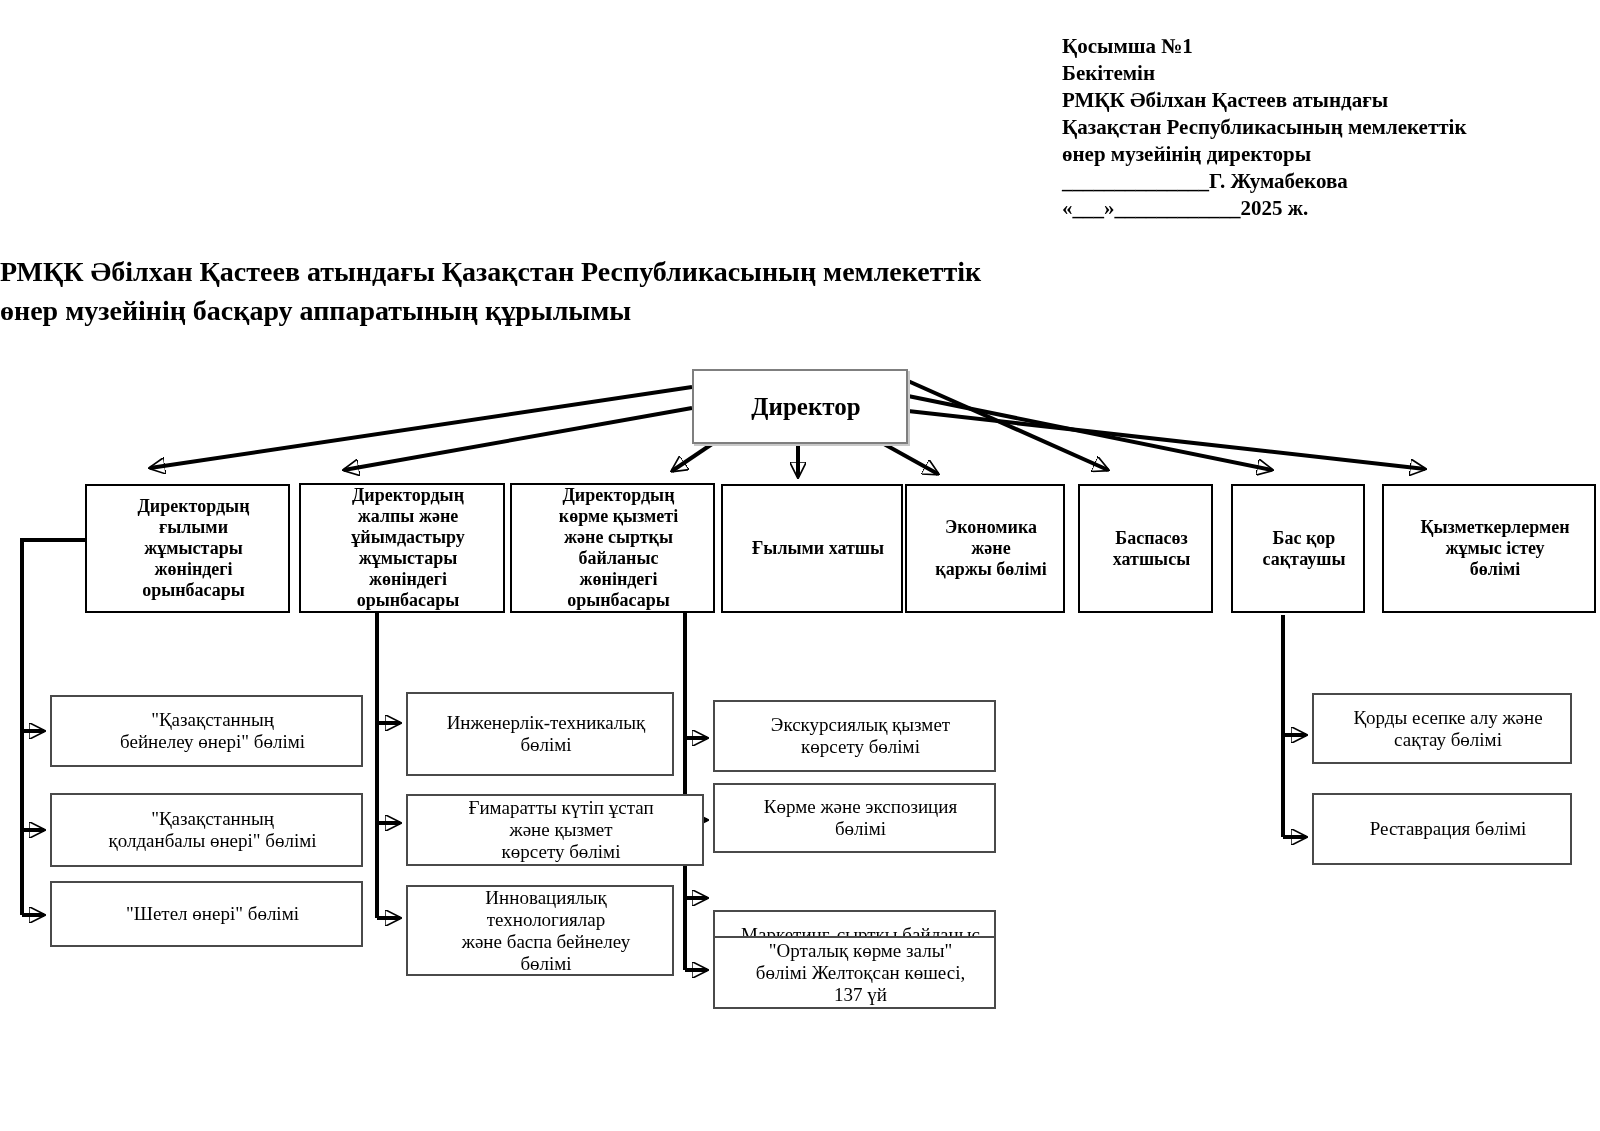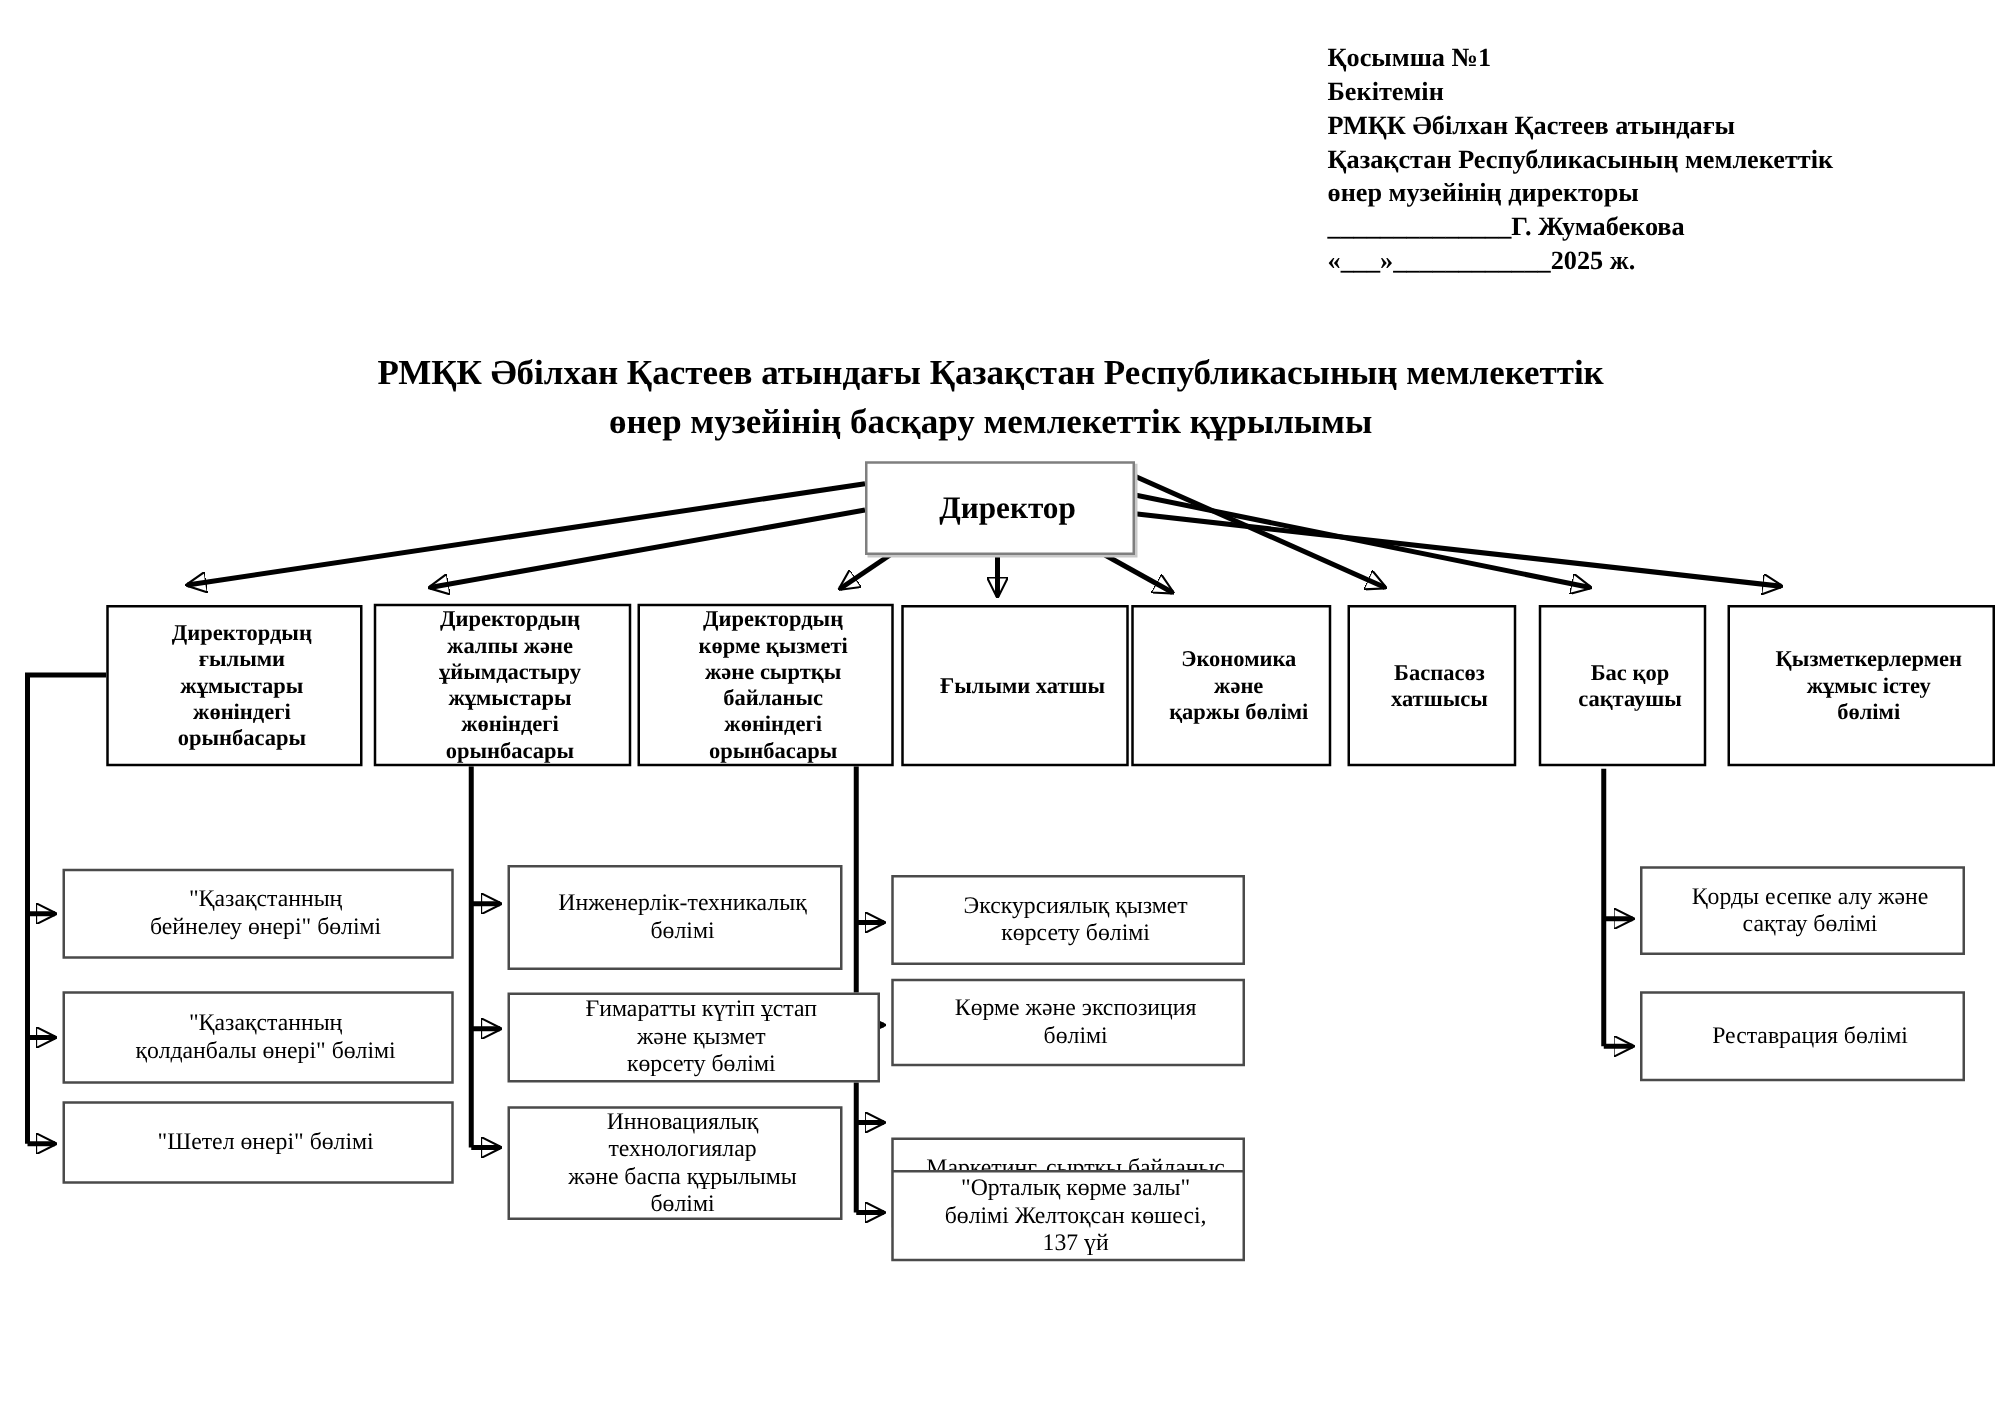"РМҚК Әбілхан Қастеев атындағы Қазақстан" .title { margin-top: 27px -> none; text-align: center -> none }
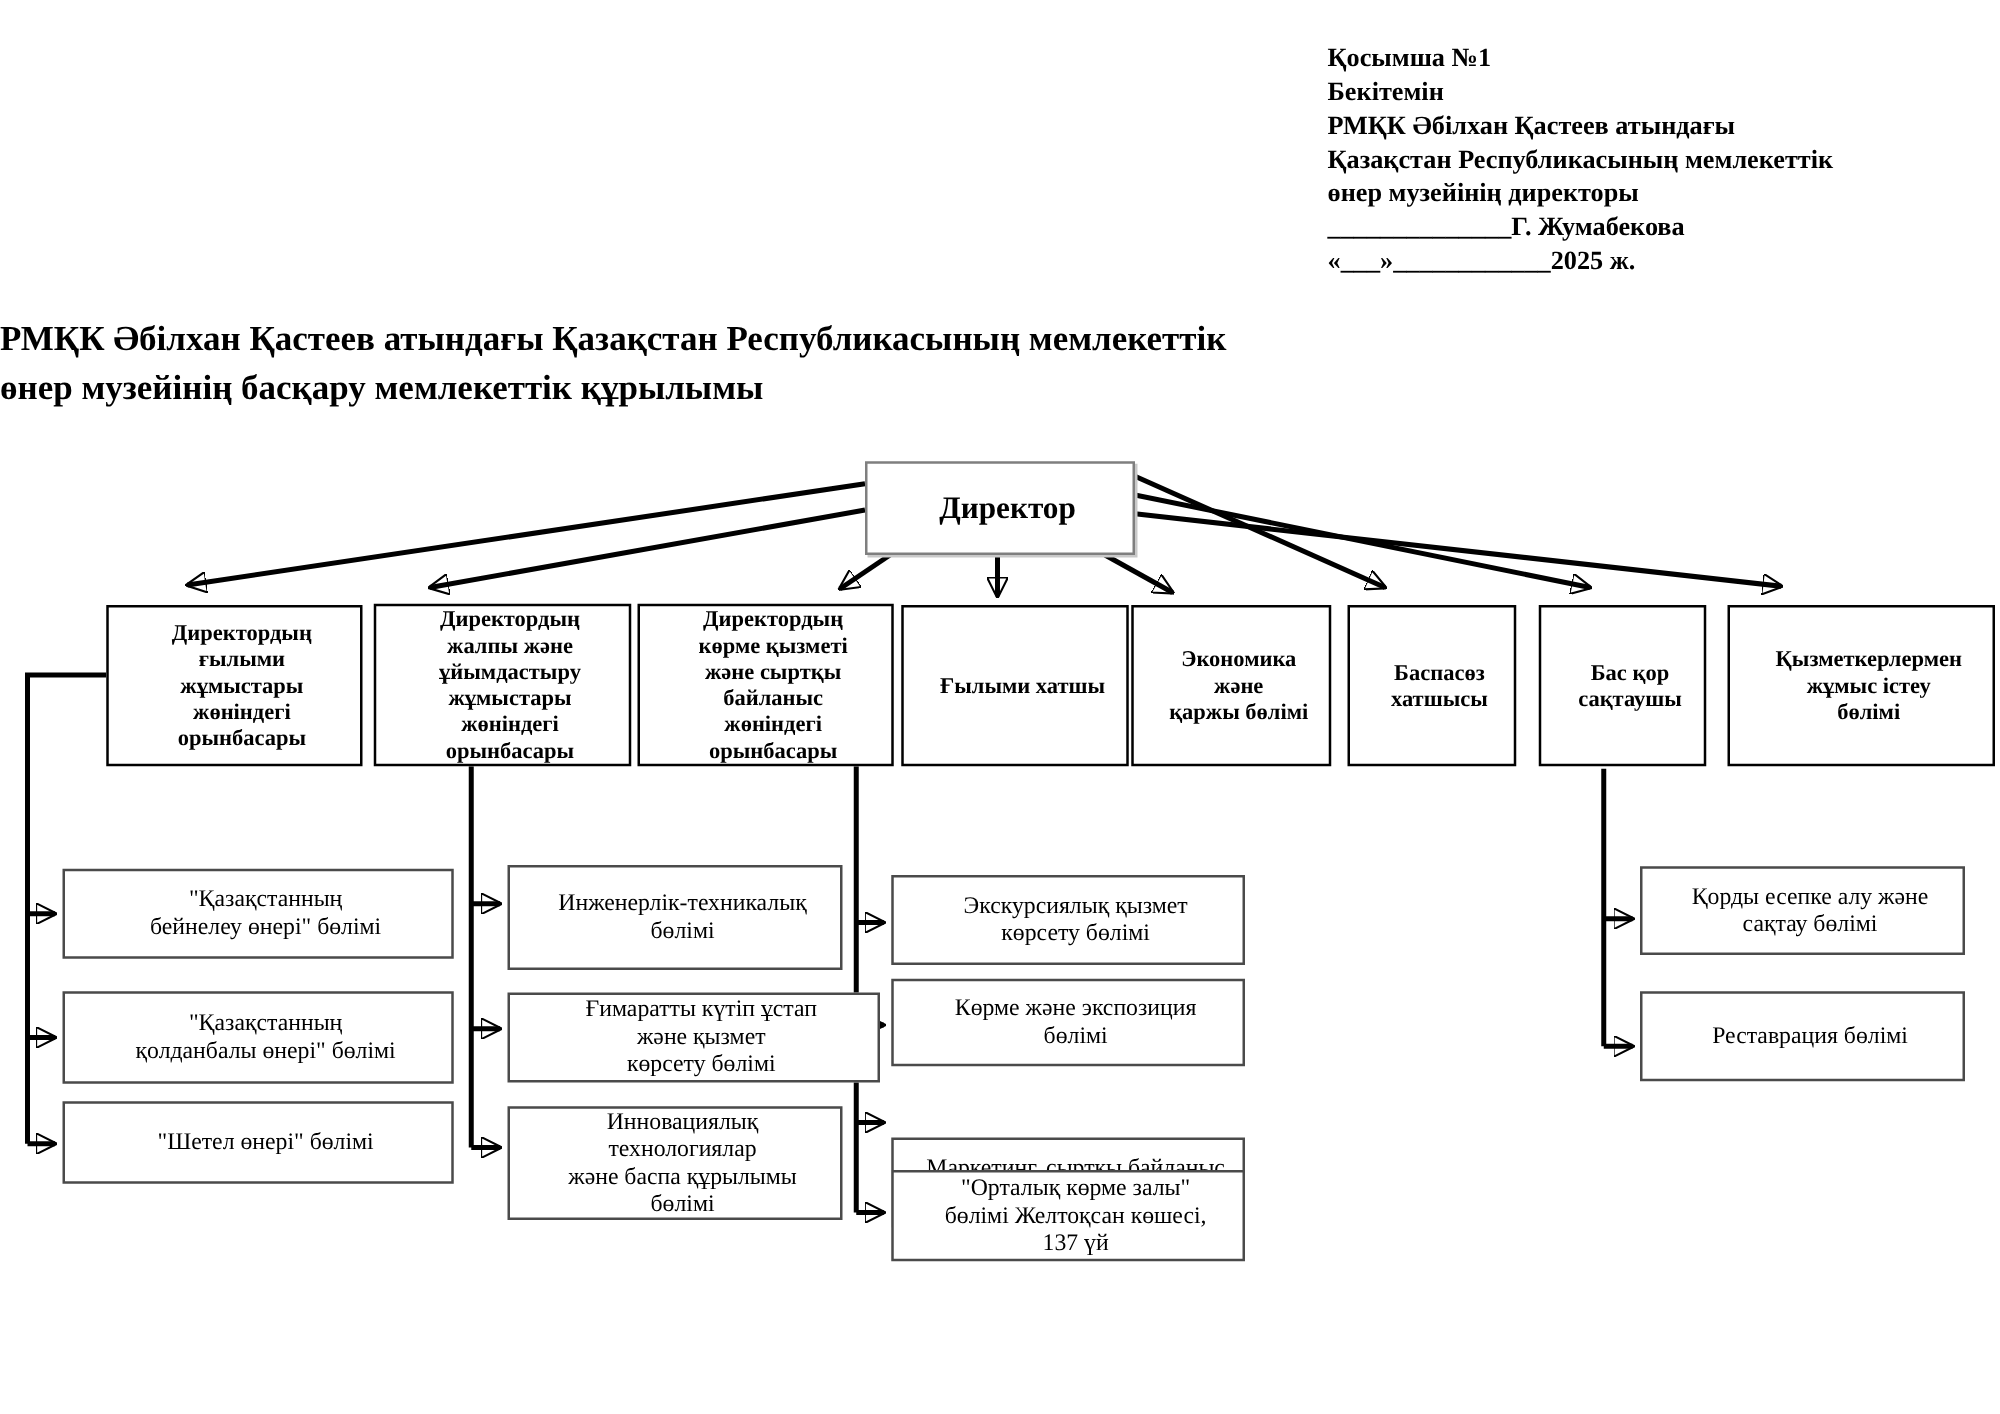"өнер музейінің басқару мемлекеттік" div { text: мемлекеттік -> аппаратының }
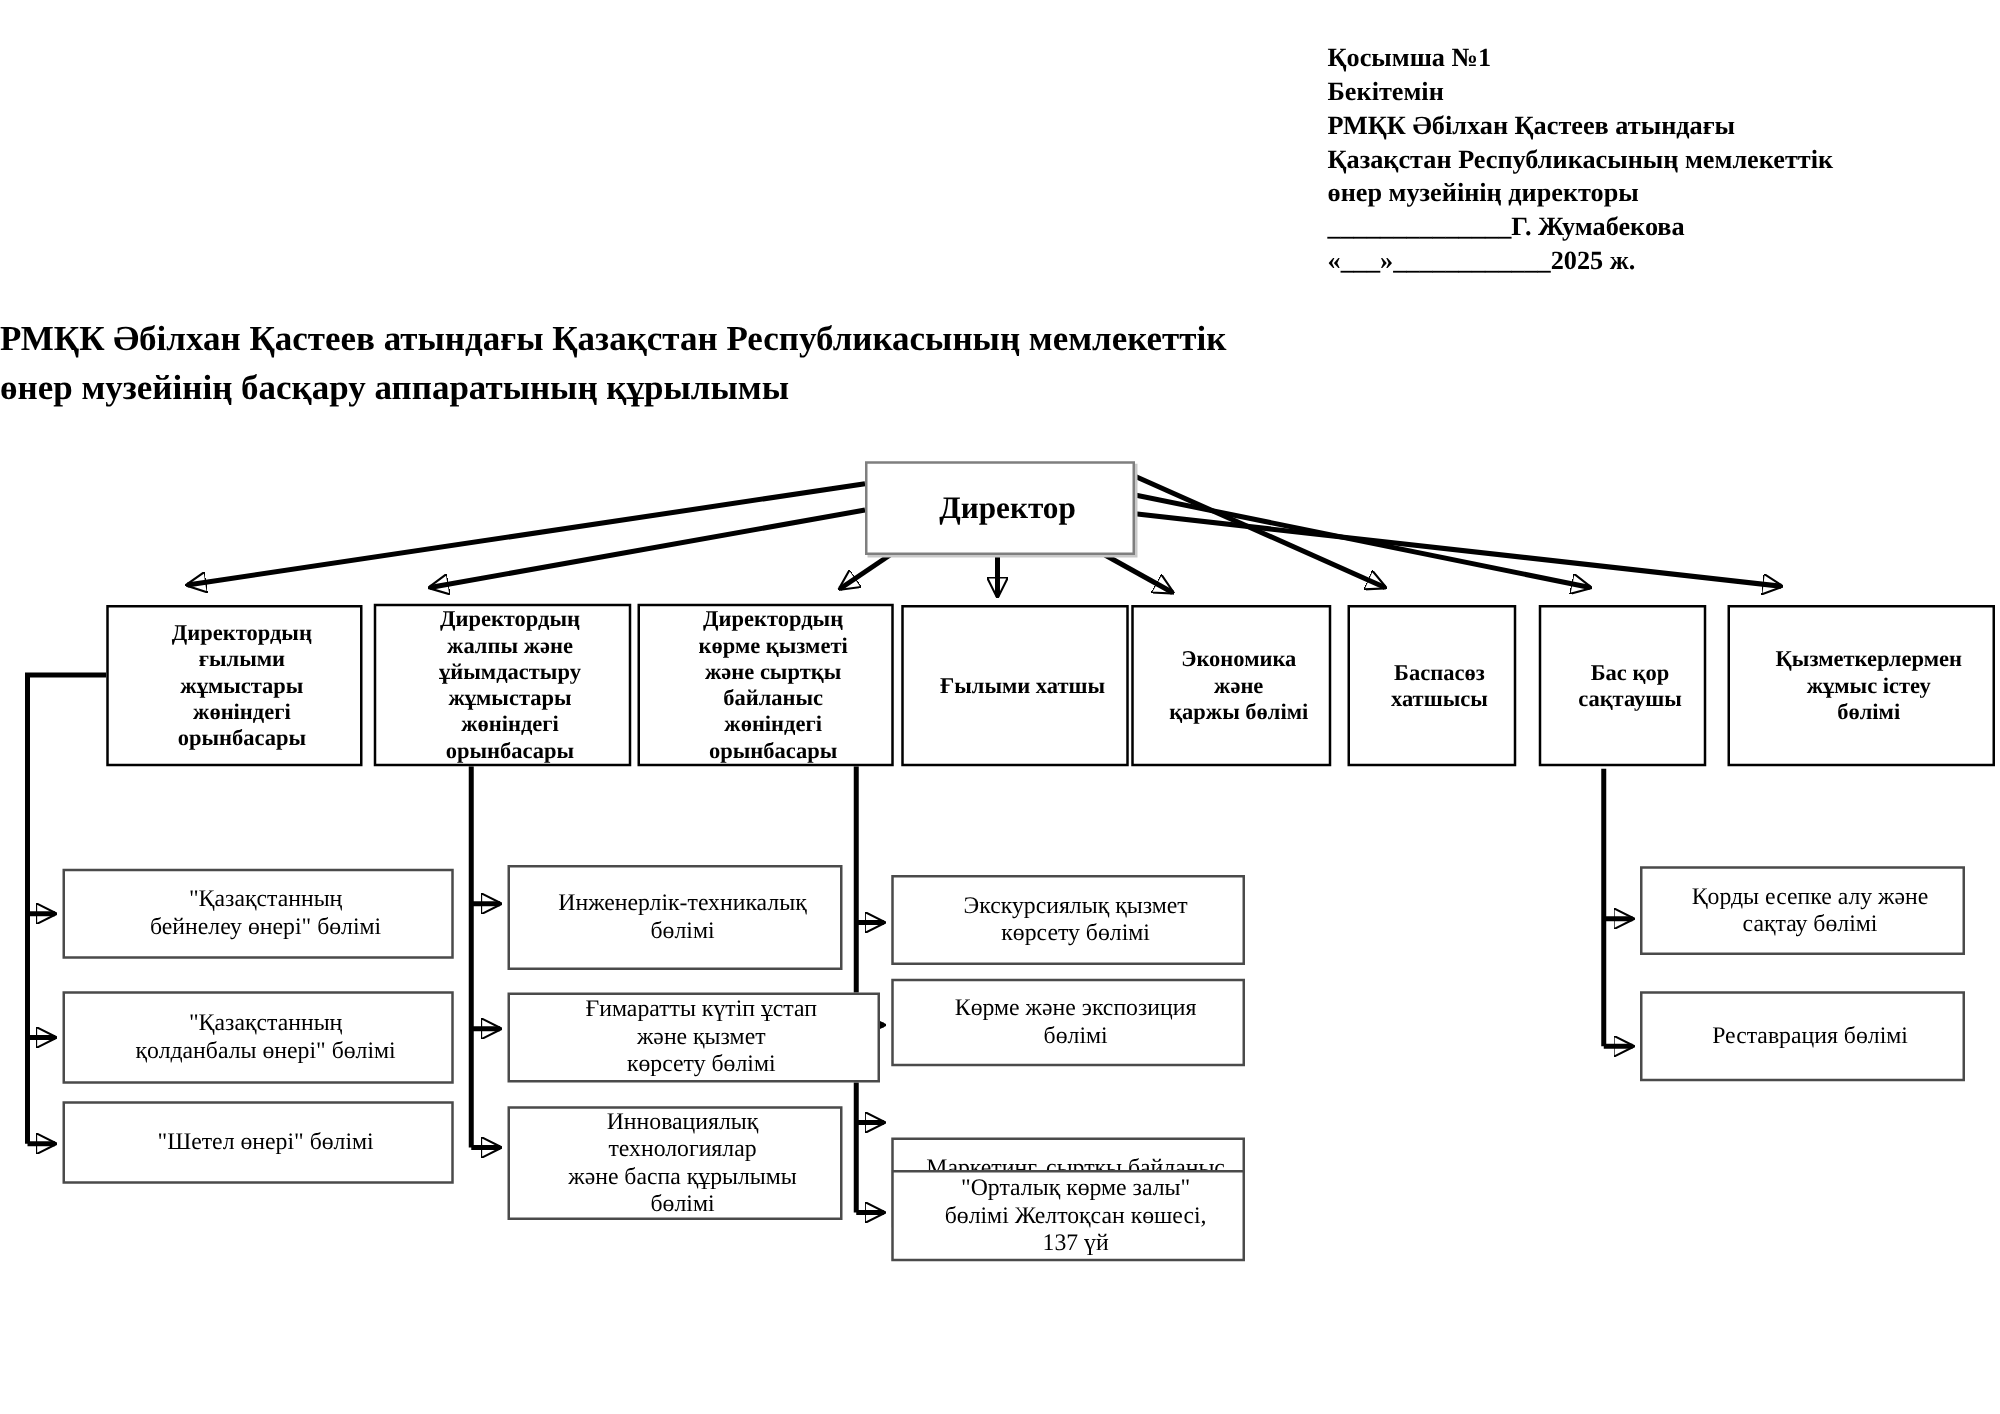"Инновациялық" span { text: құрылымы -> бейнелеу }
